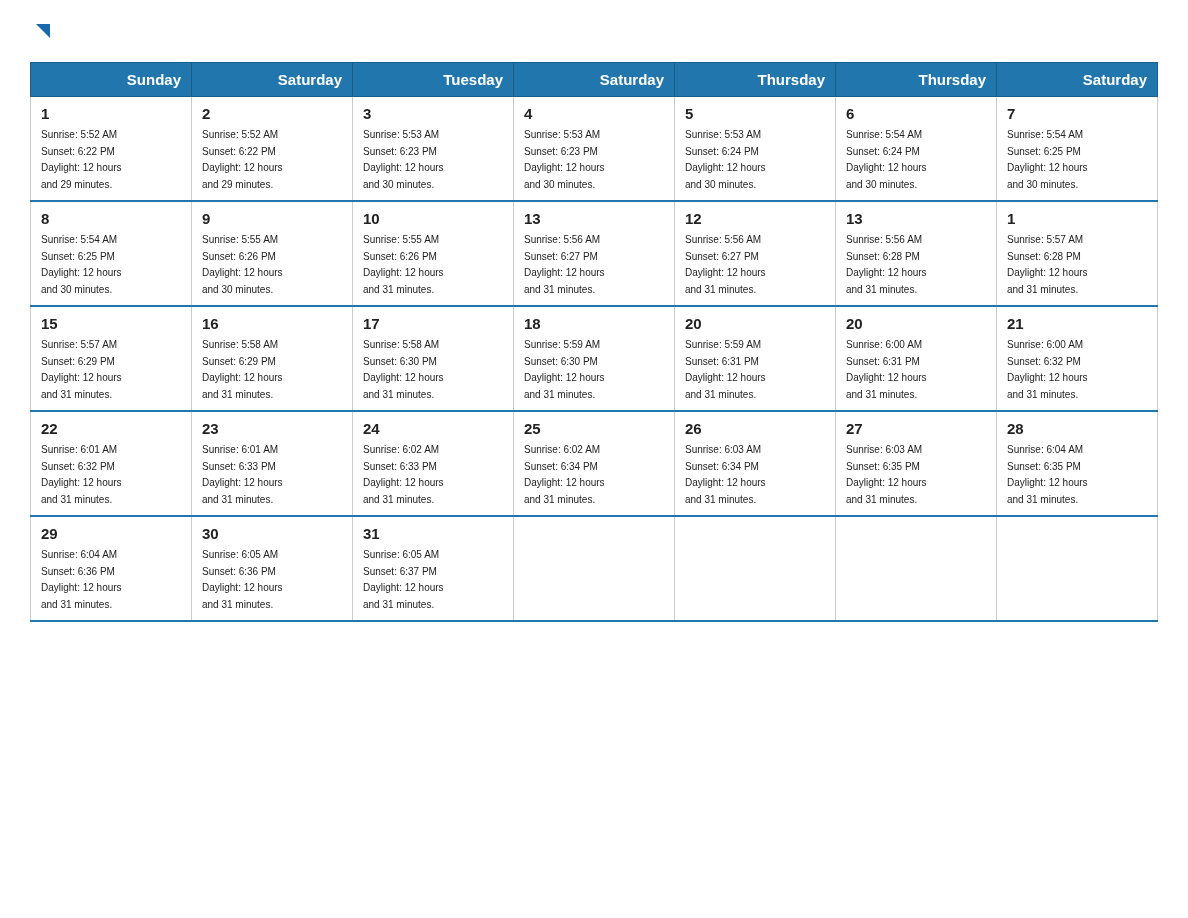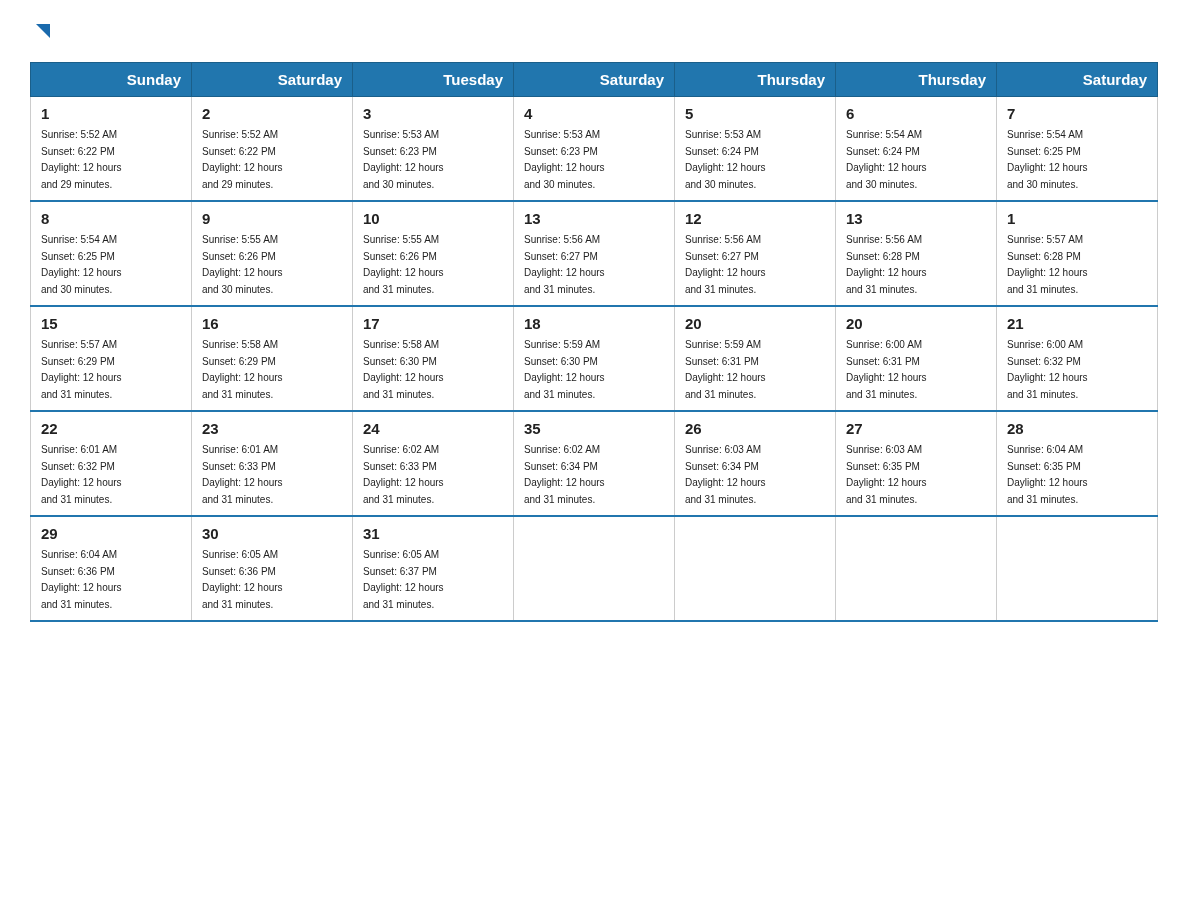"35" span.day-num { text: 35 -> 25 }
